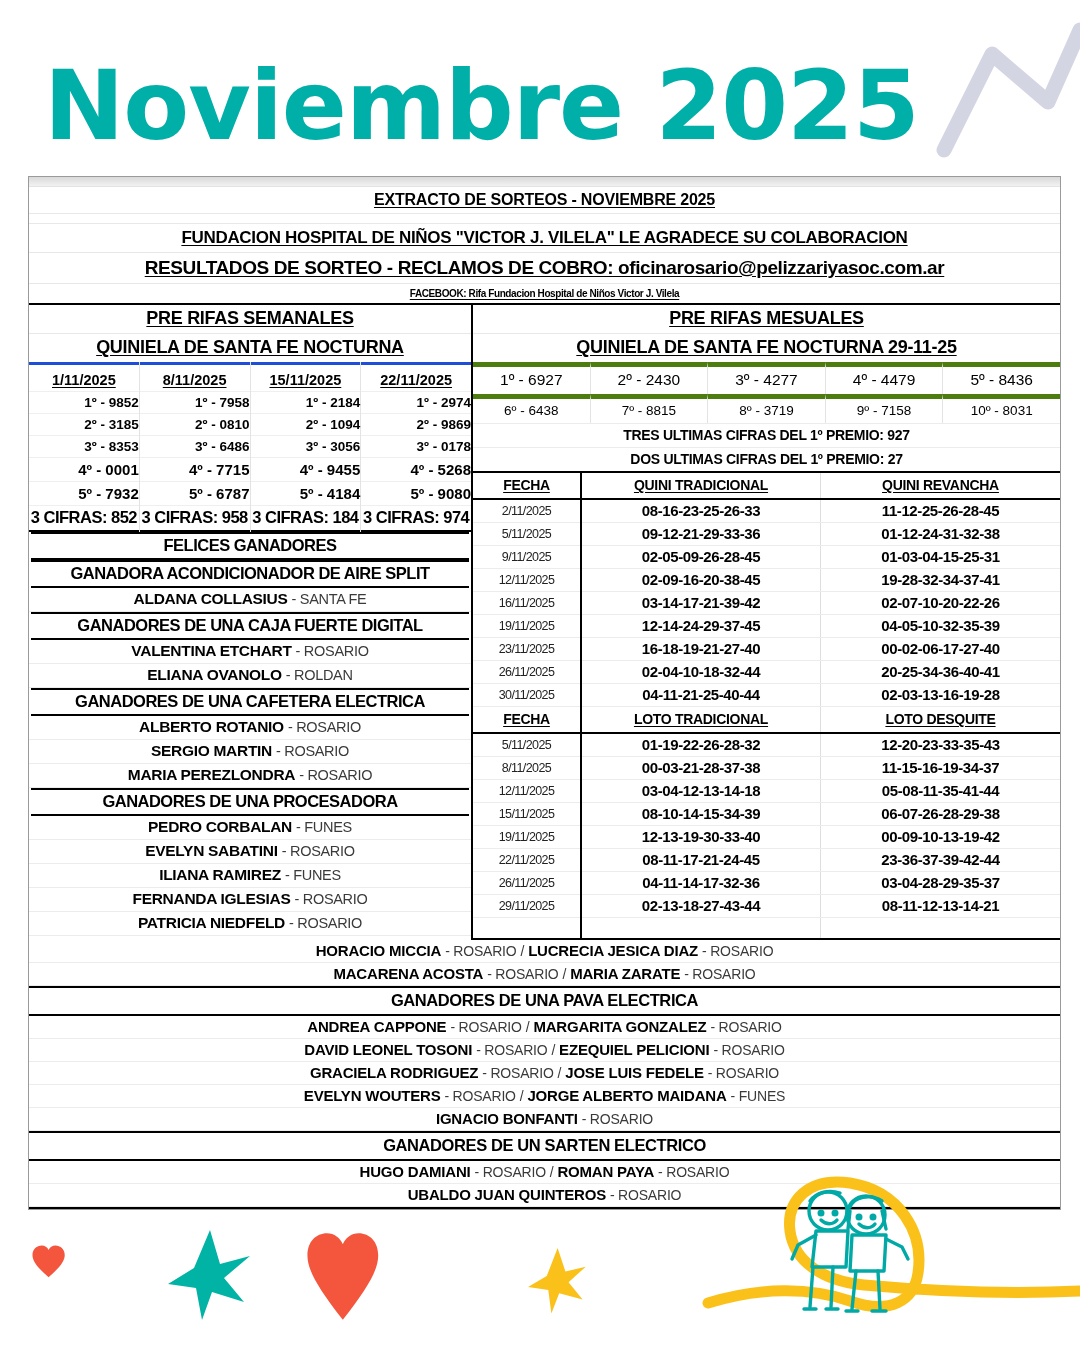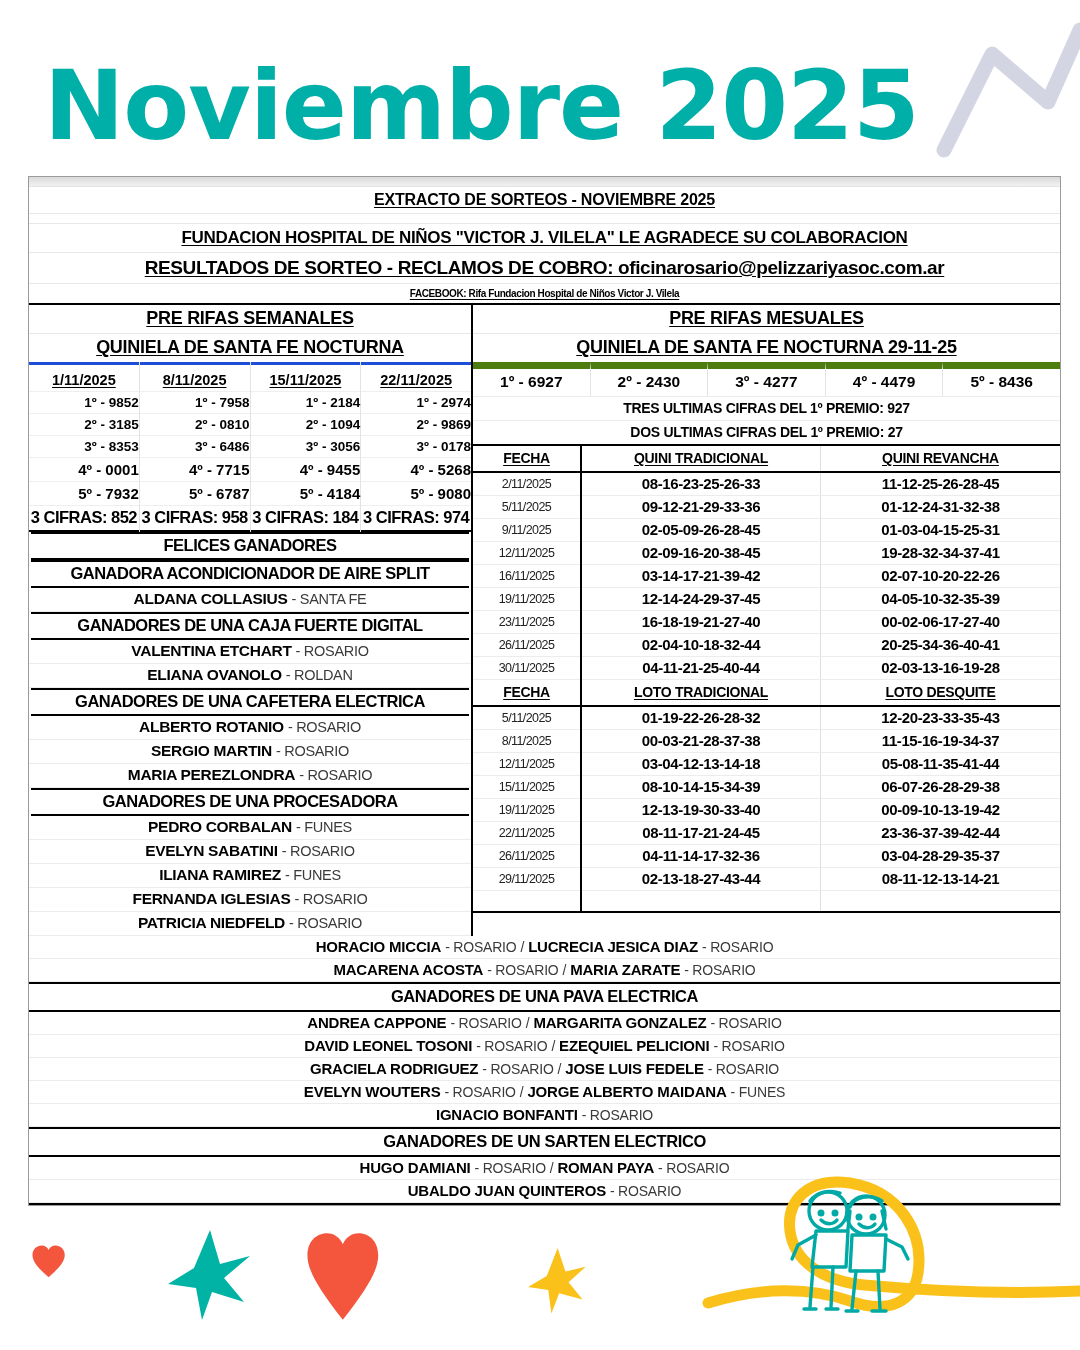"1º - 6927" .mcell { border-top: 7px solid #4d7c0f -> 5px solid #4d7c0f; font-weight: bold -> normal }
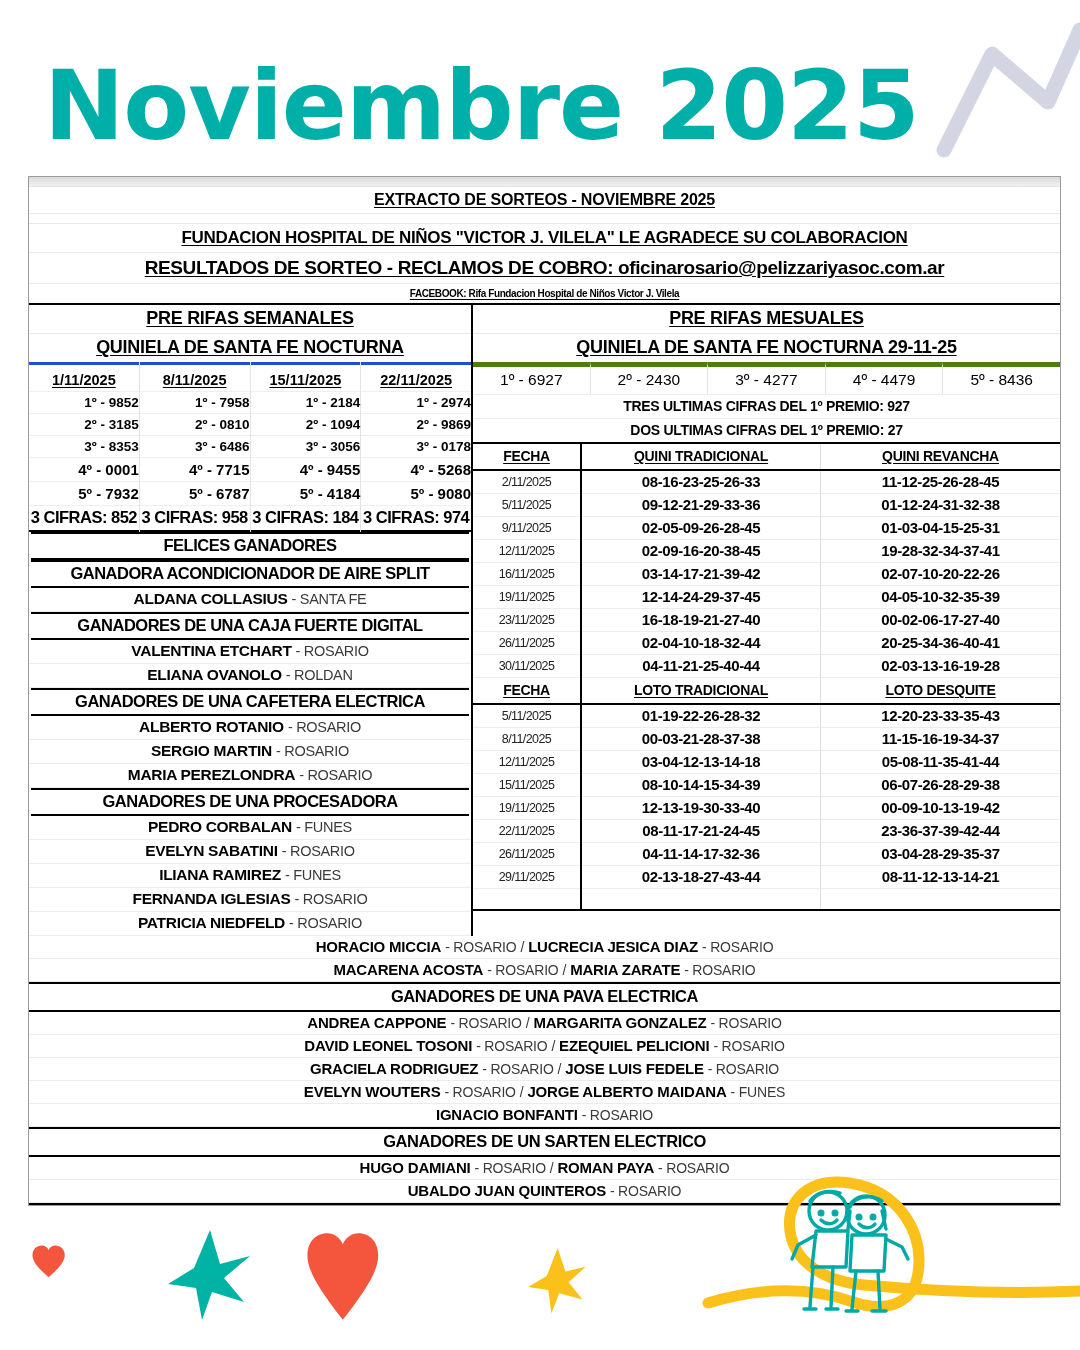"6º - 6438" div.mrow { html: none -> <div> <div>6º - 6438</div> <div>7º - 8815</div> <div>8º - 3719</div> <div>9º - 7158</div> <div>10º - 8031</div> </div> }
